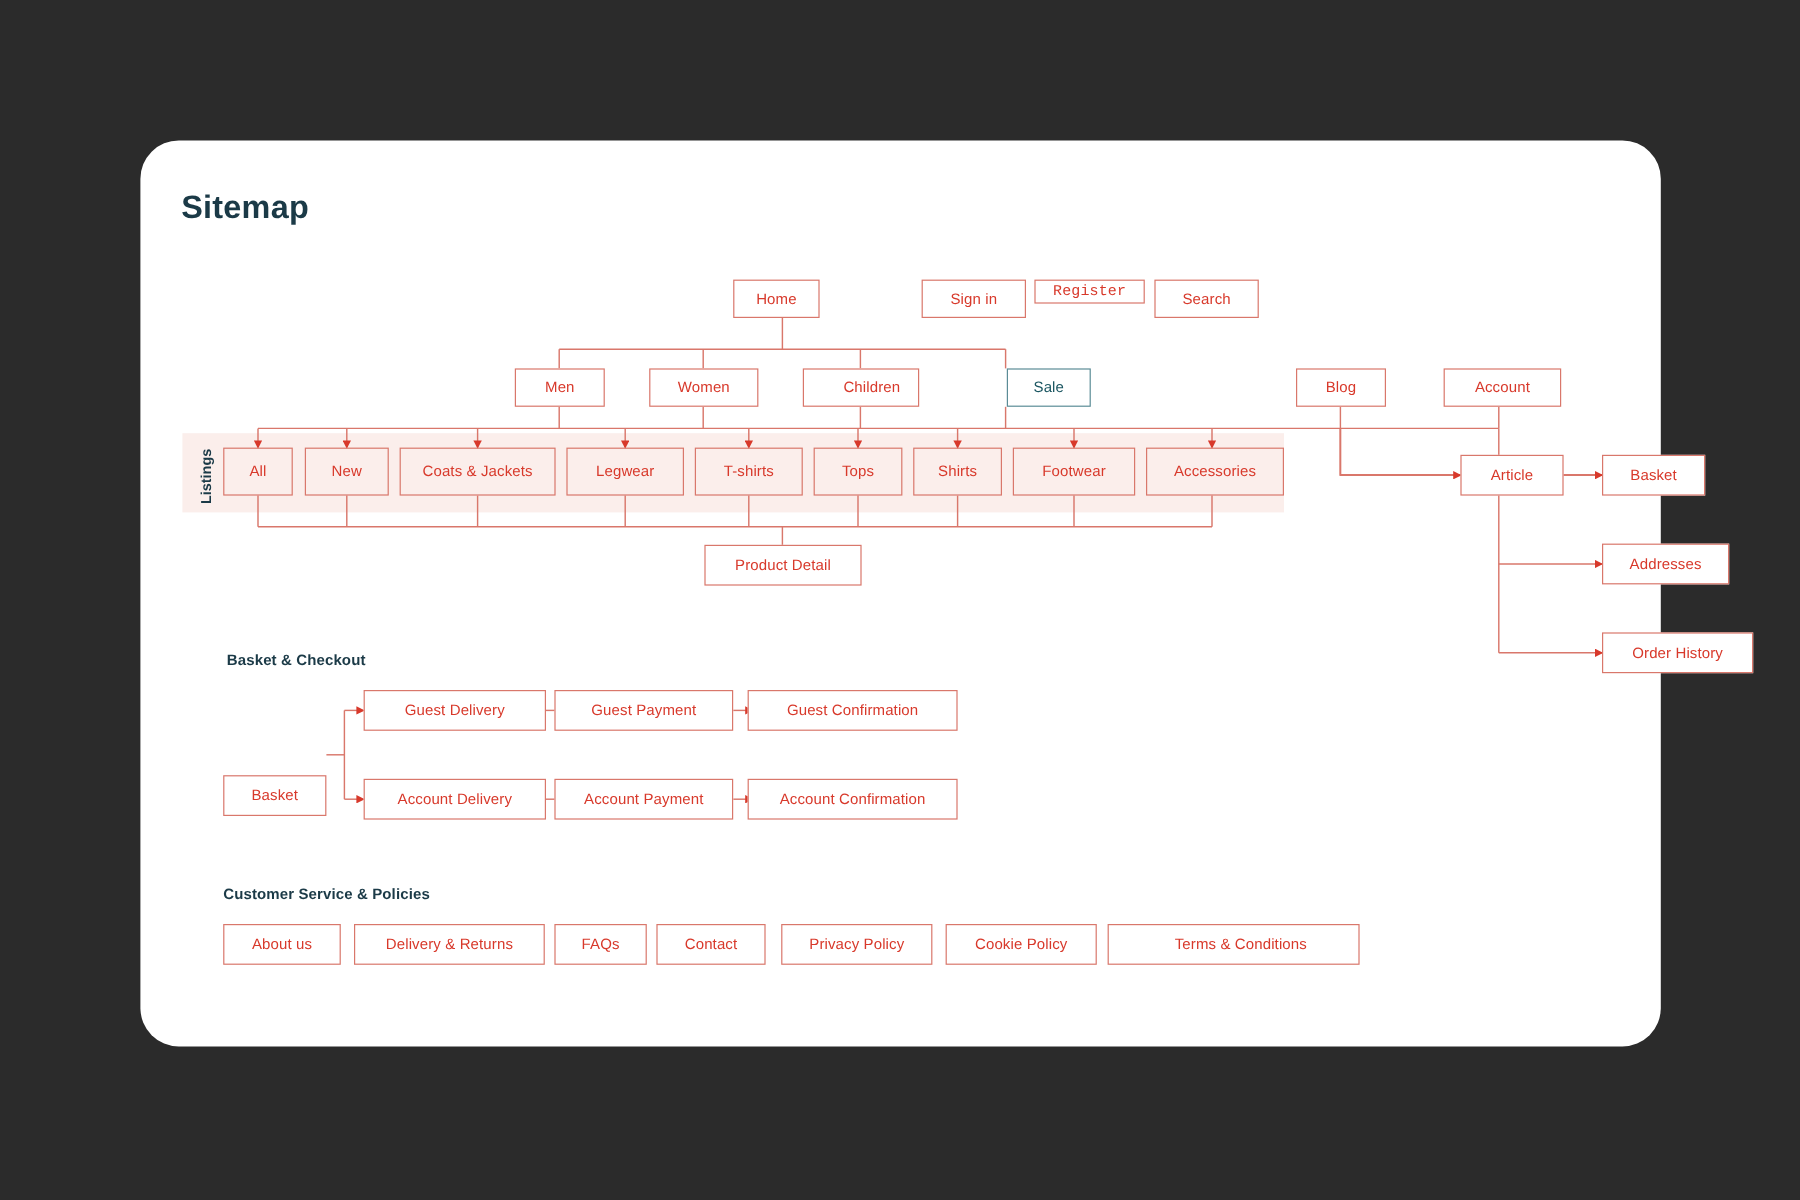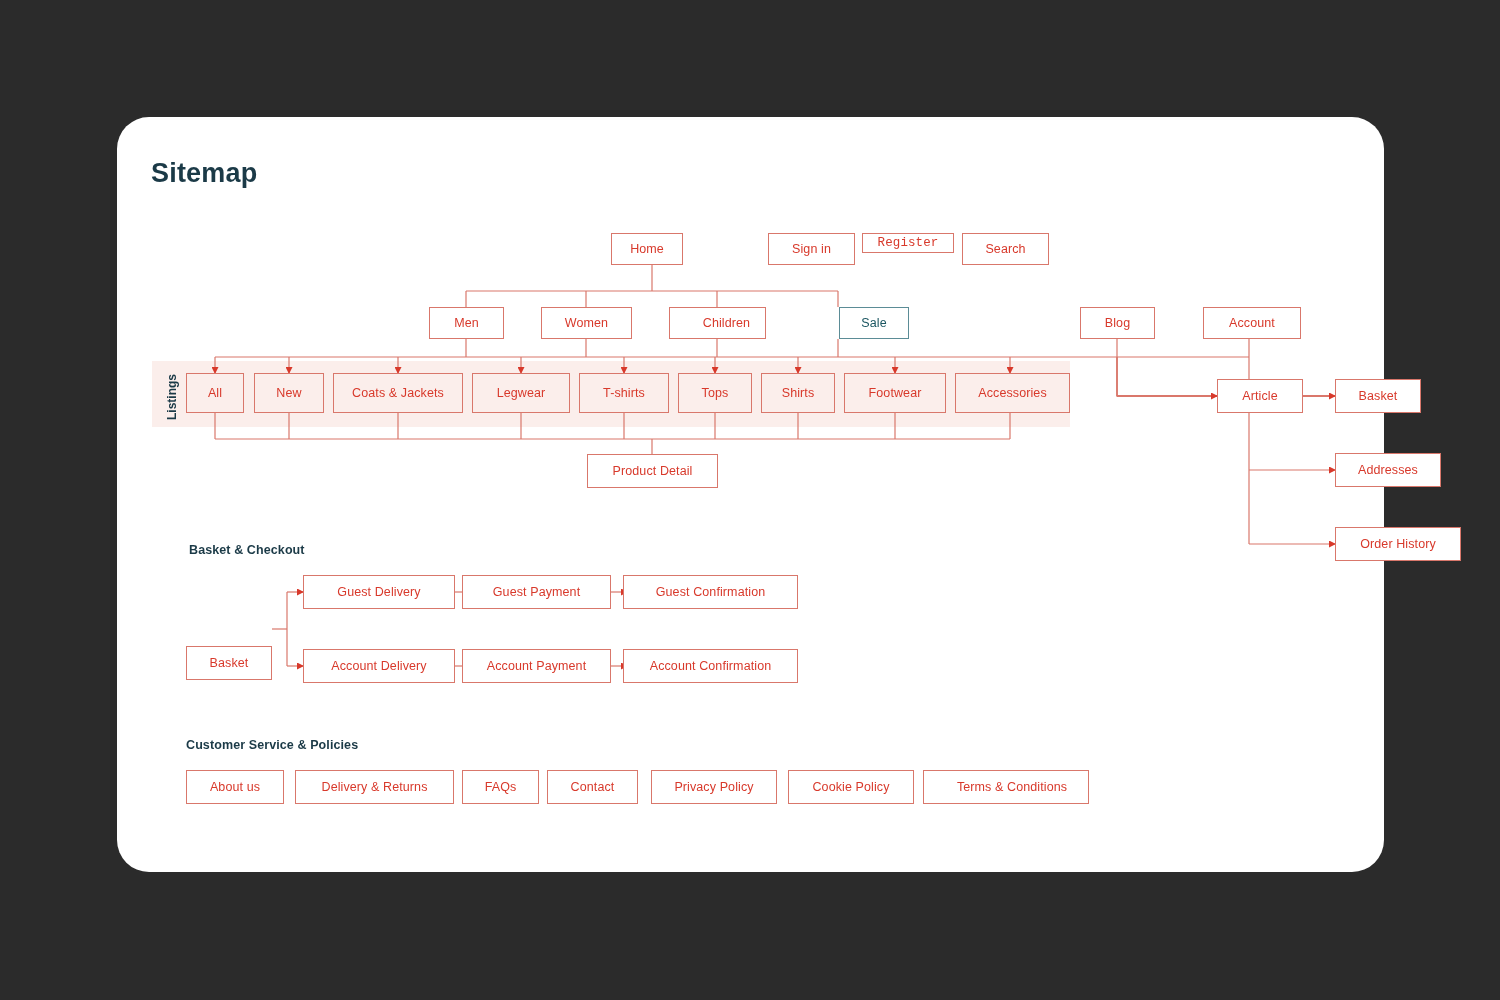"Terms & Conditions" div.node { width: 166px -> 210px }
